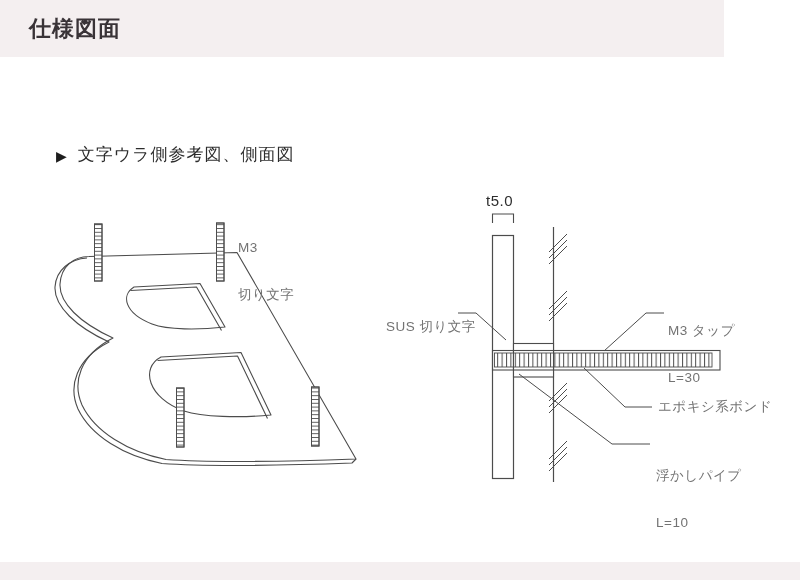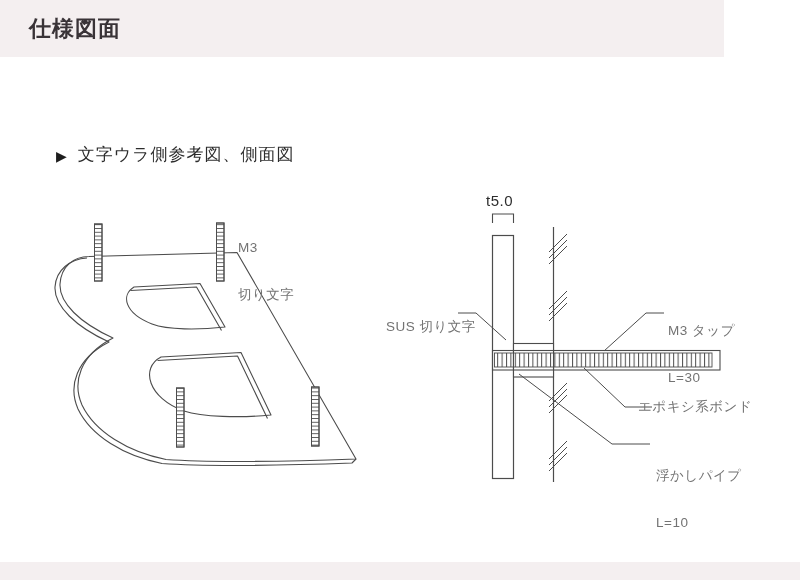"エポキシ系ボンド" div.lbl { left: 638px -> 658px }
